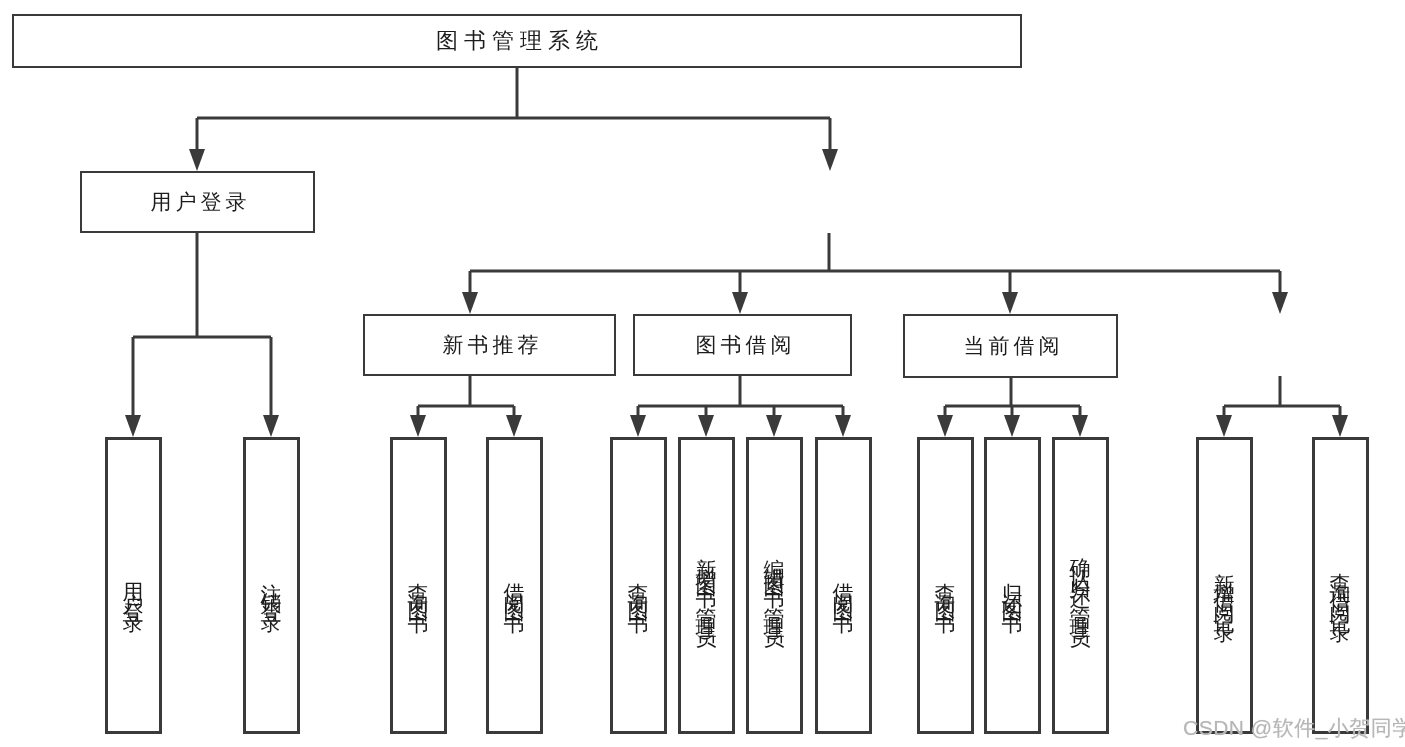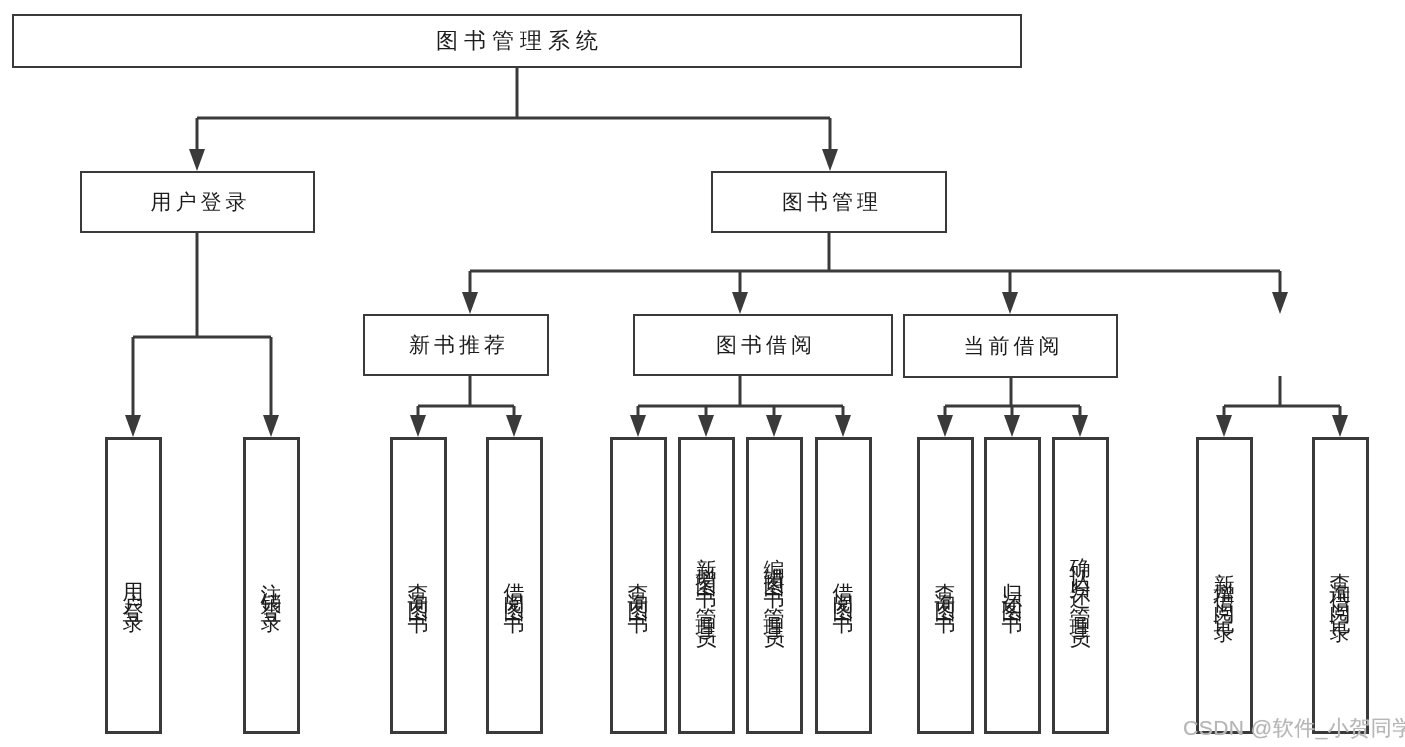"图书管理" div.node { html: <div> <span>图书管理</span> </div> -> none }
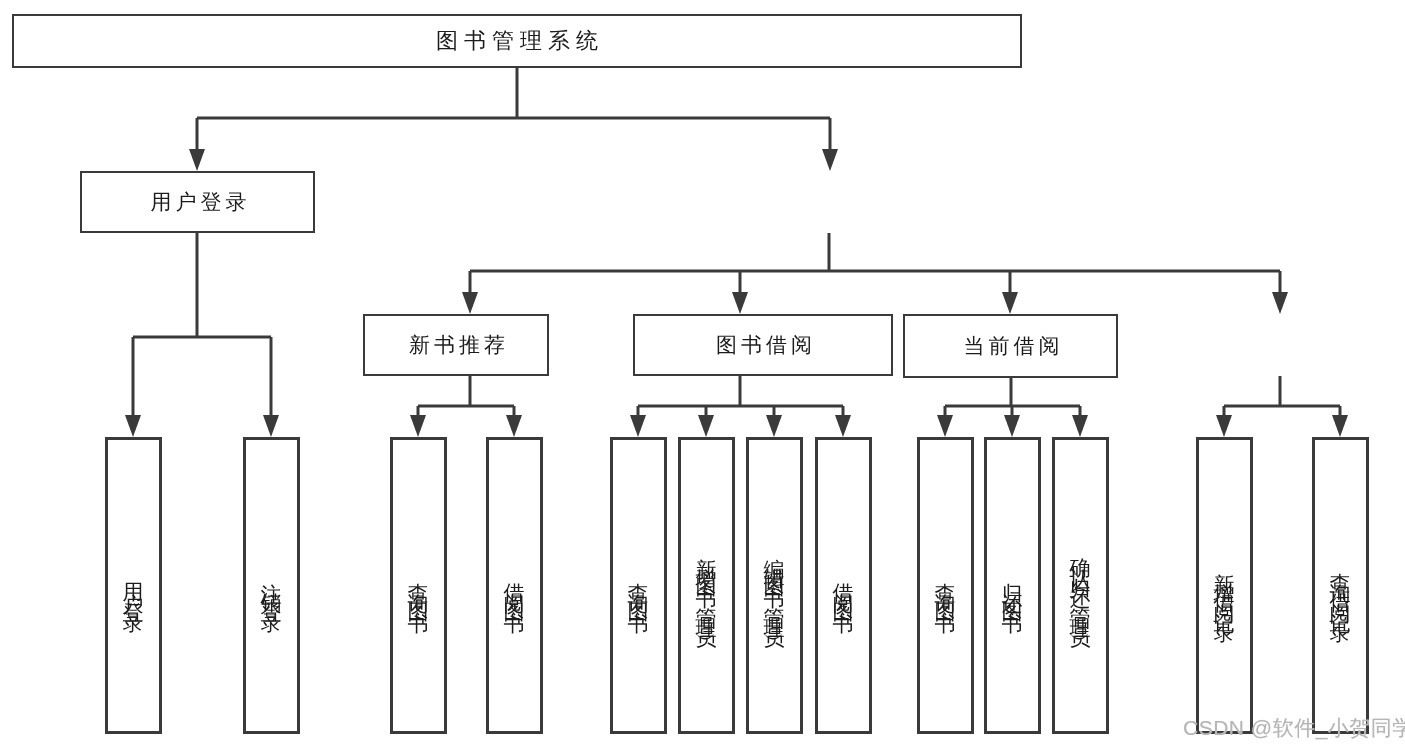"新书推荐" div.node { width: 186px -> 253px }
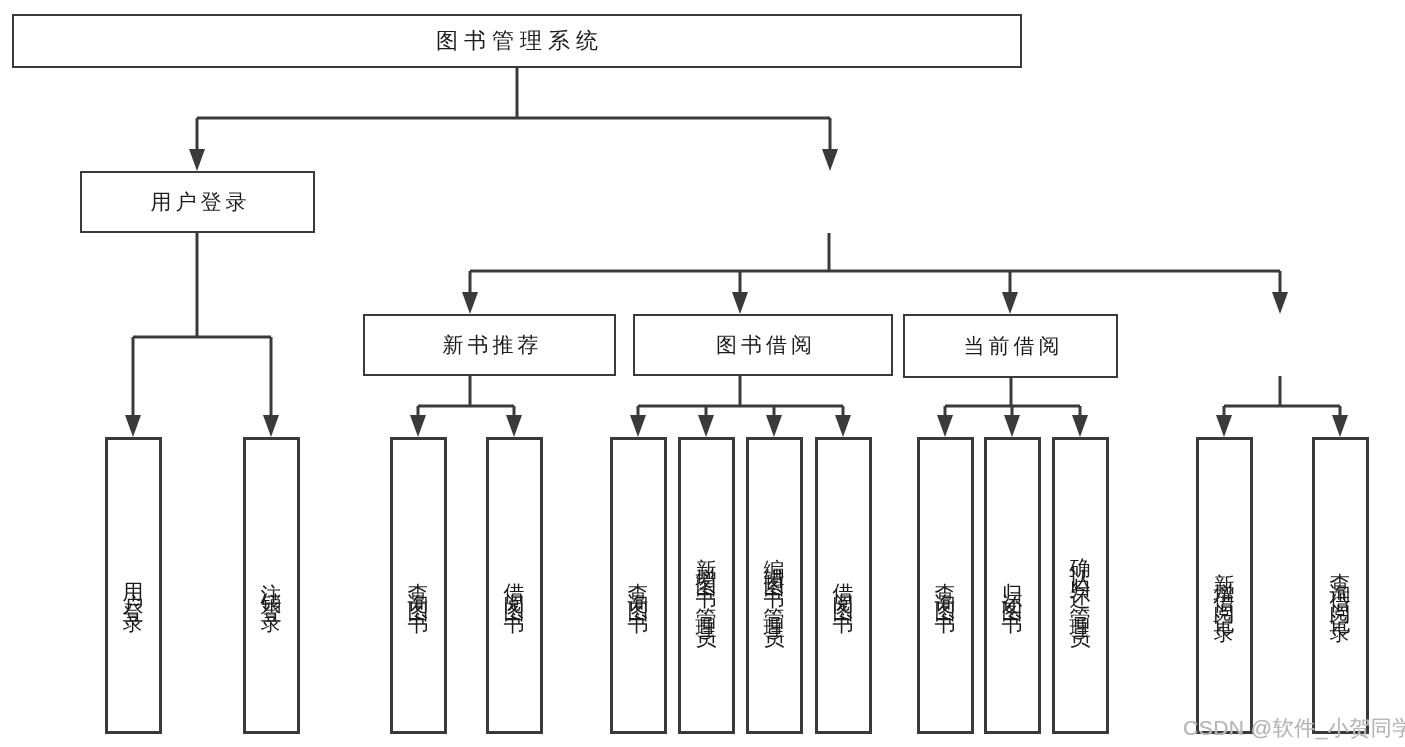"图书借阅" div.node { width: 260px -> 219px }
